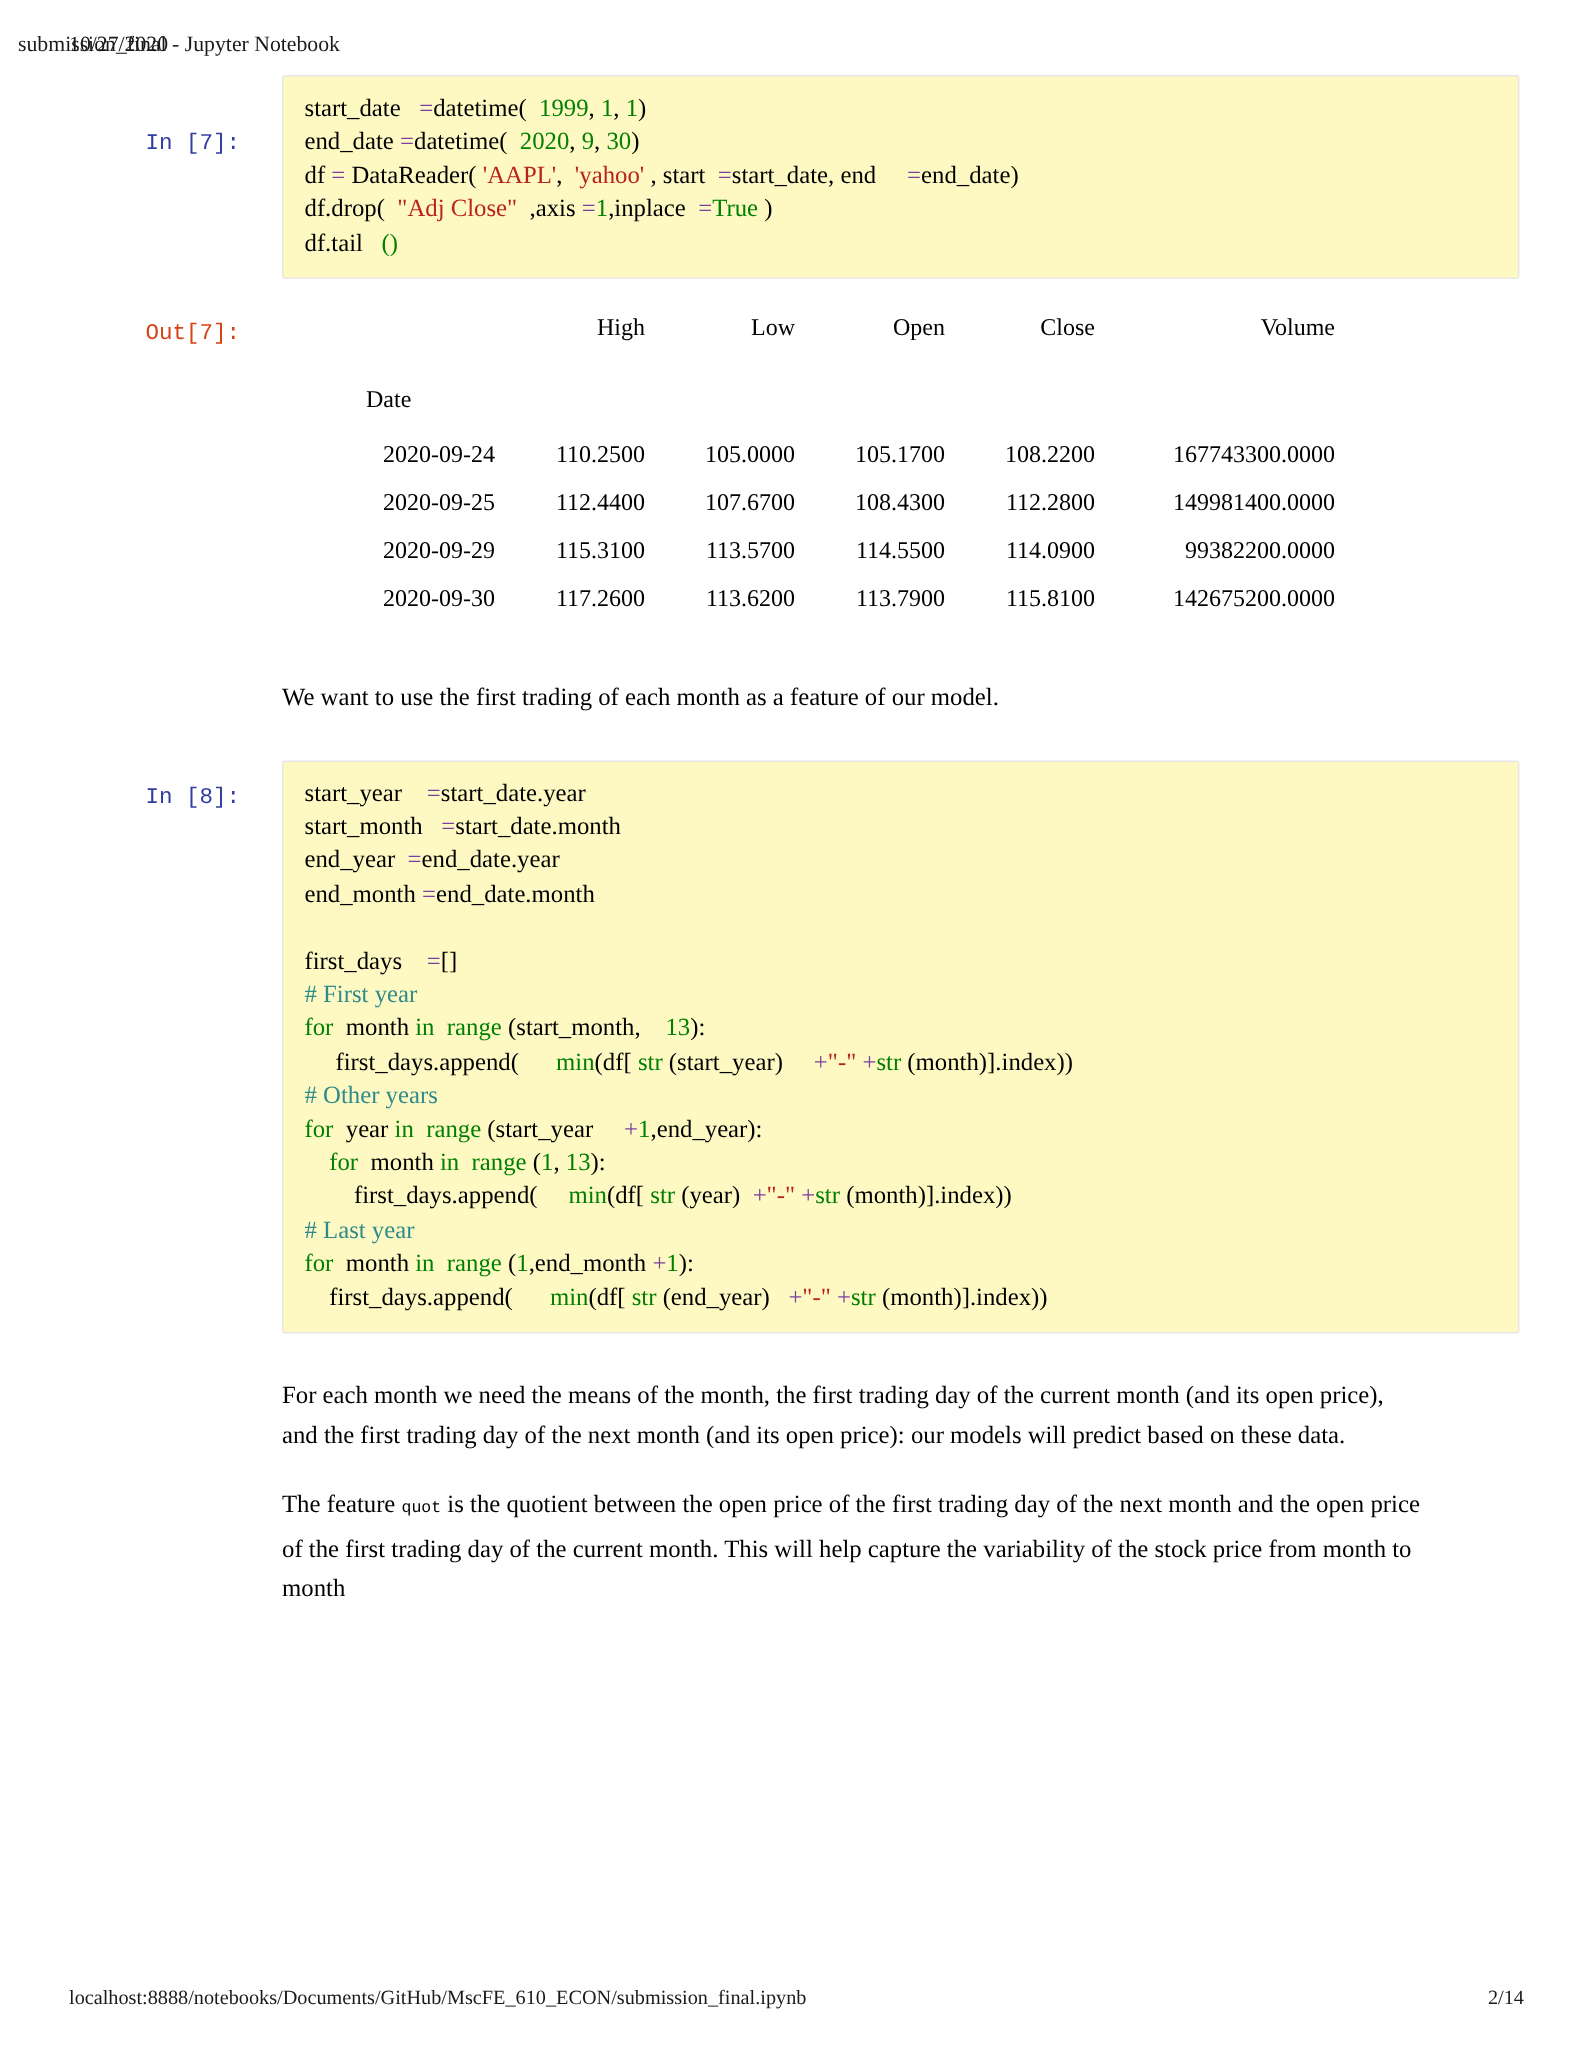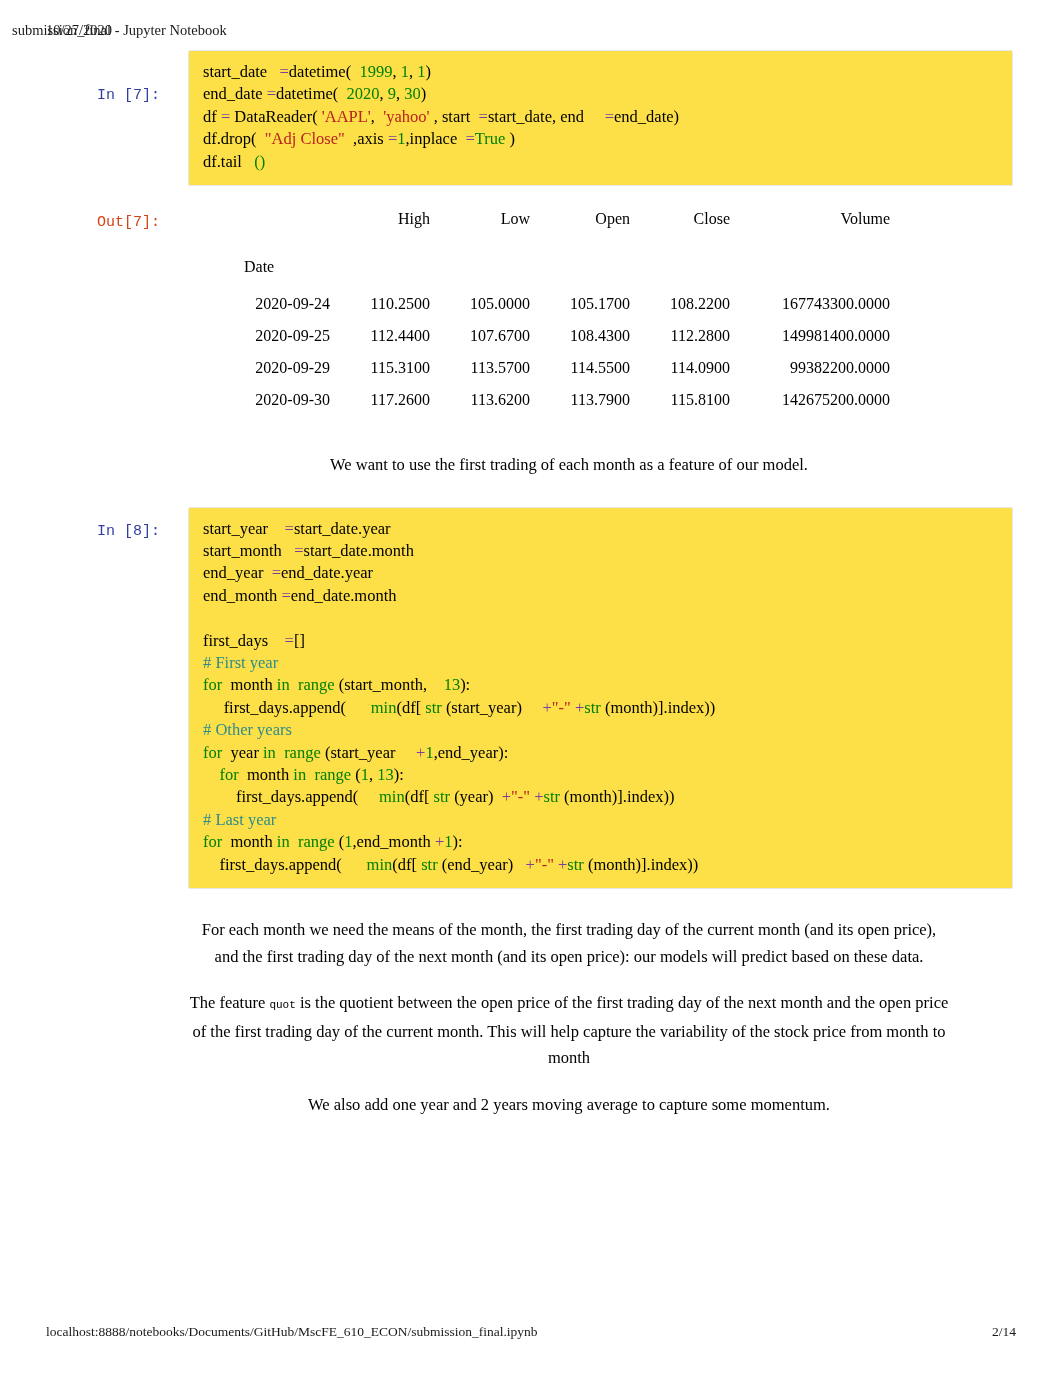"start_date =datetime( 1999, 1, 1)" .code-cell { background: #fde047 -> #fef9c3 }
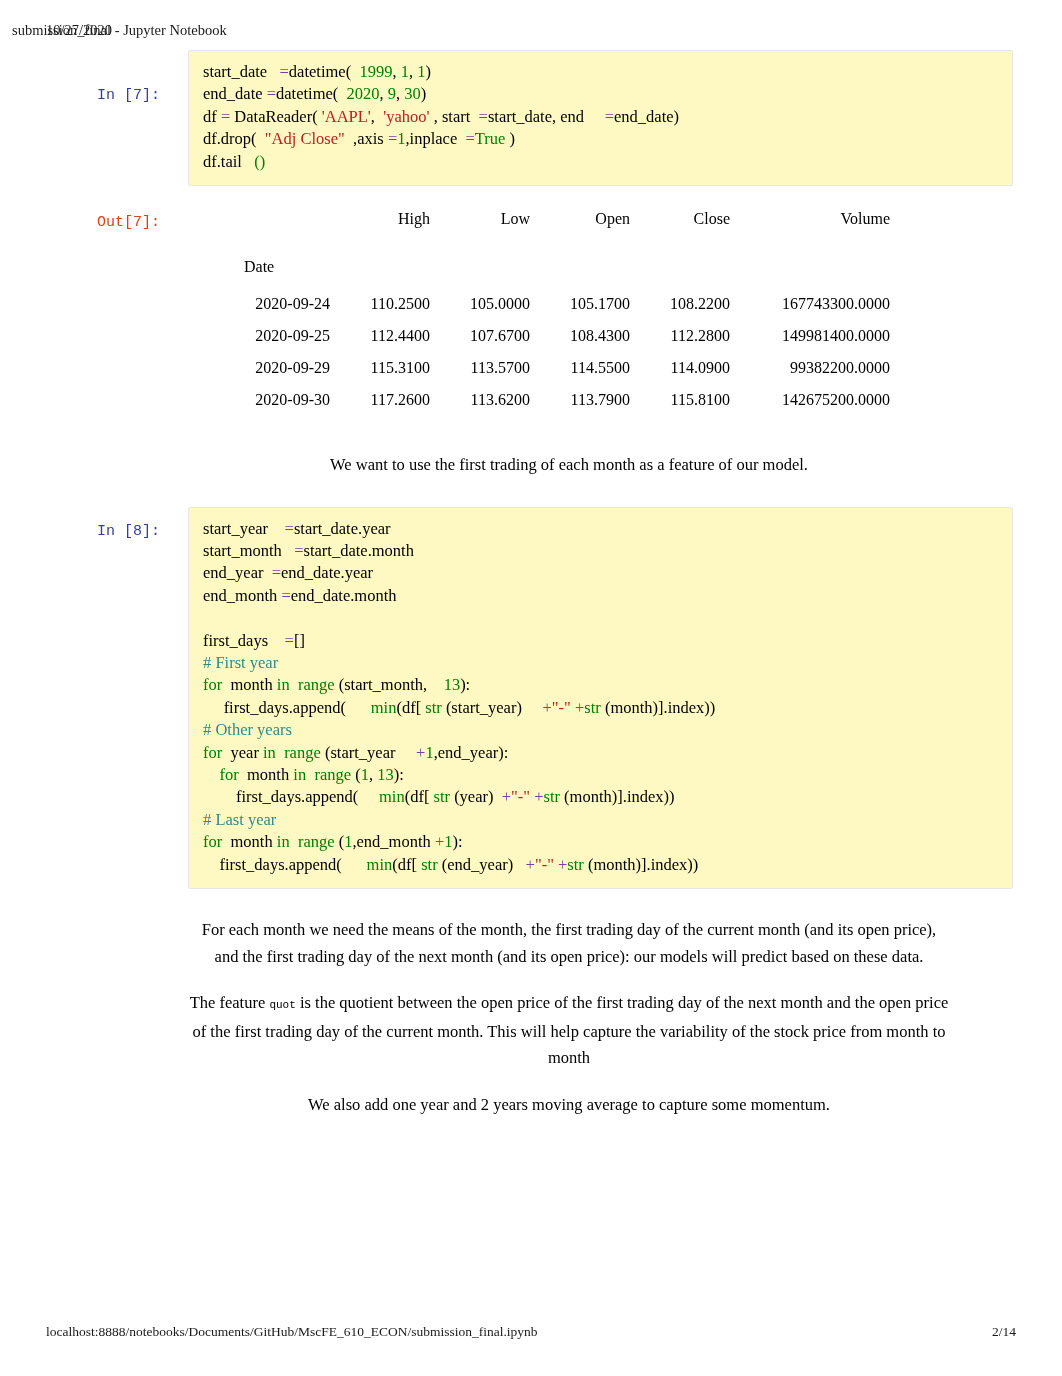"We want to use the" .md { text-align: center -> none }
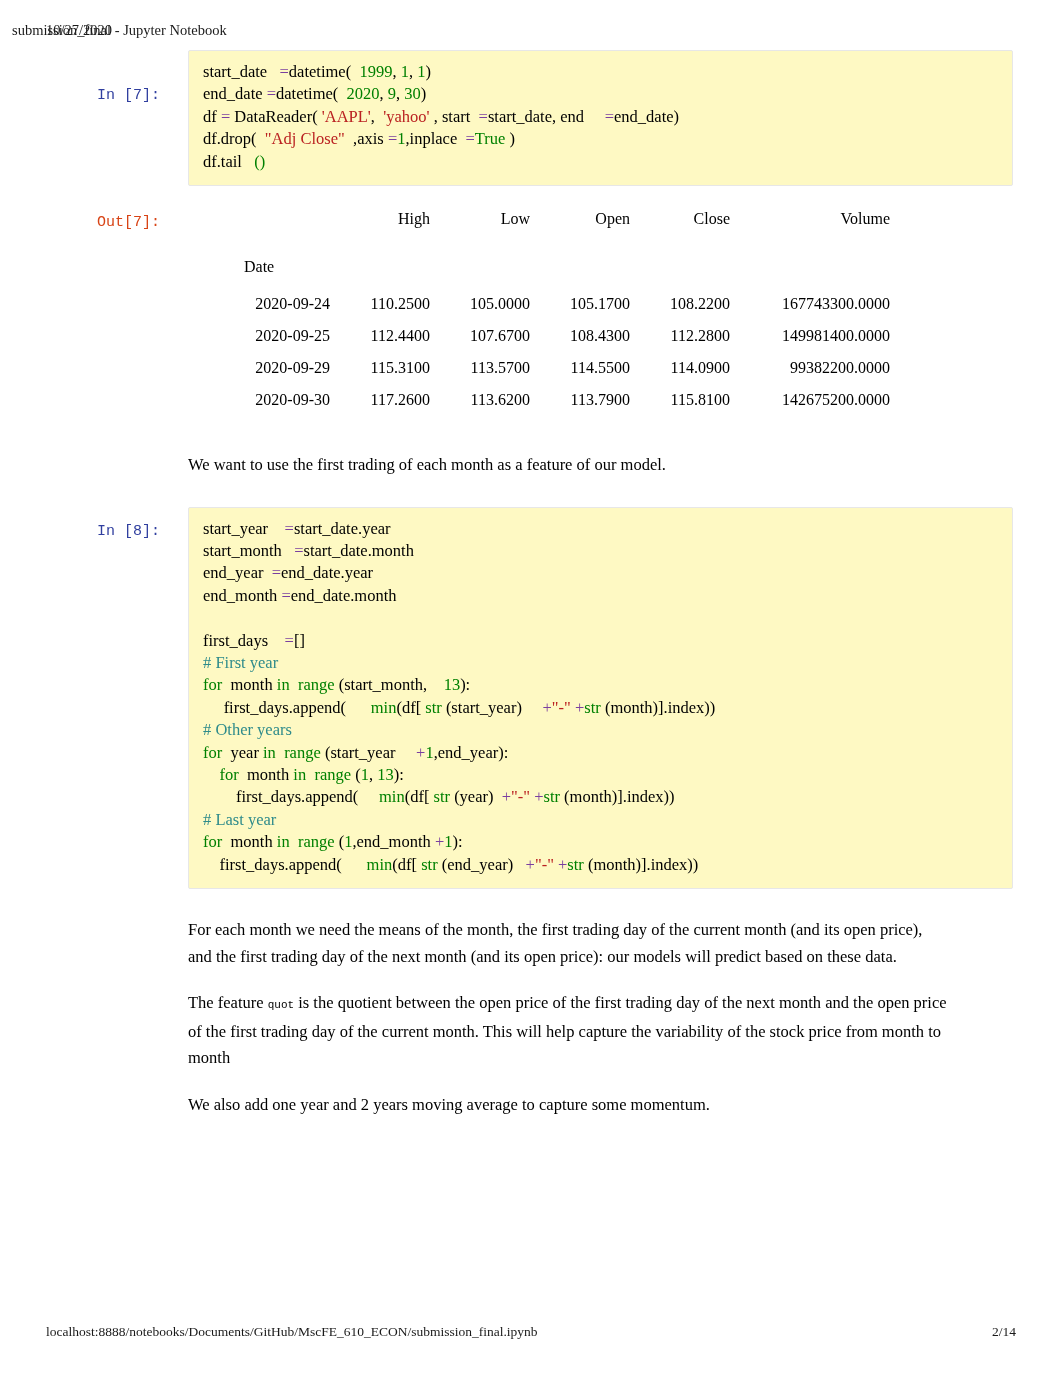"We also add one year" p { html: <p>We also add one year and 2 years moving average to capture some momentum.</p> -> none }
